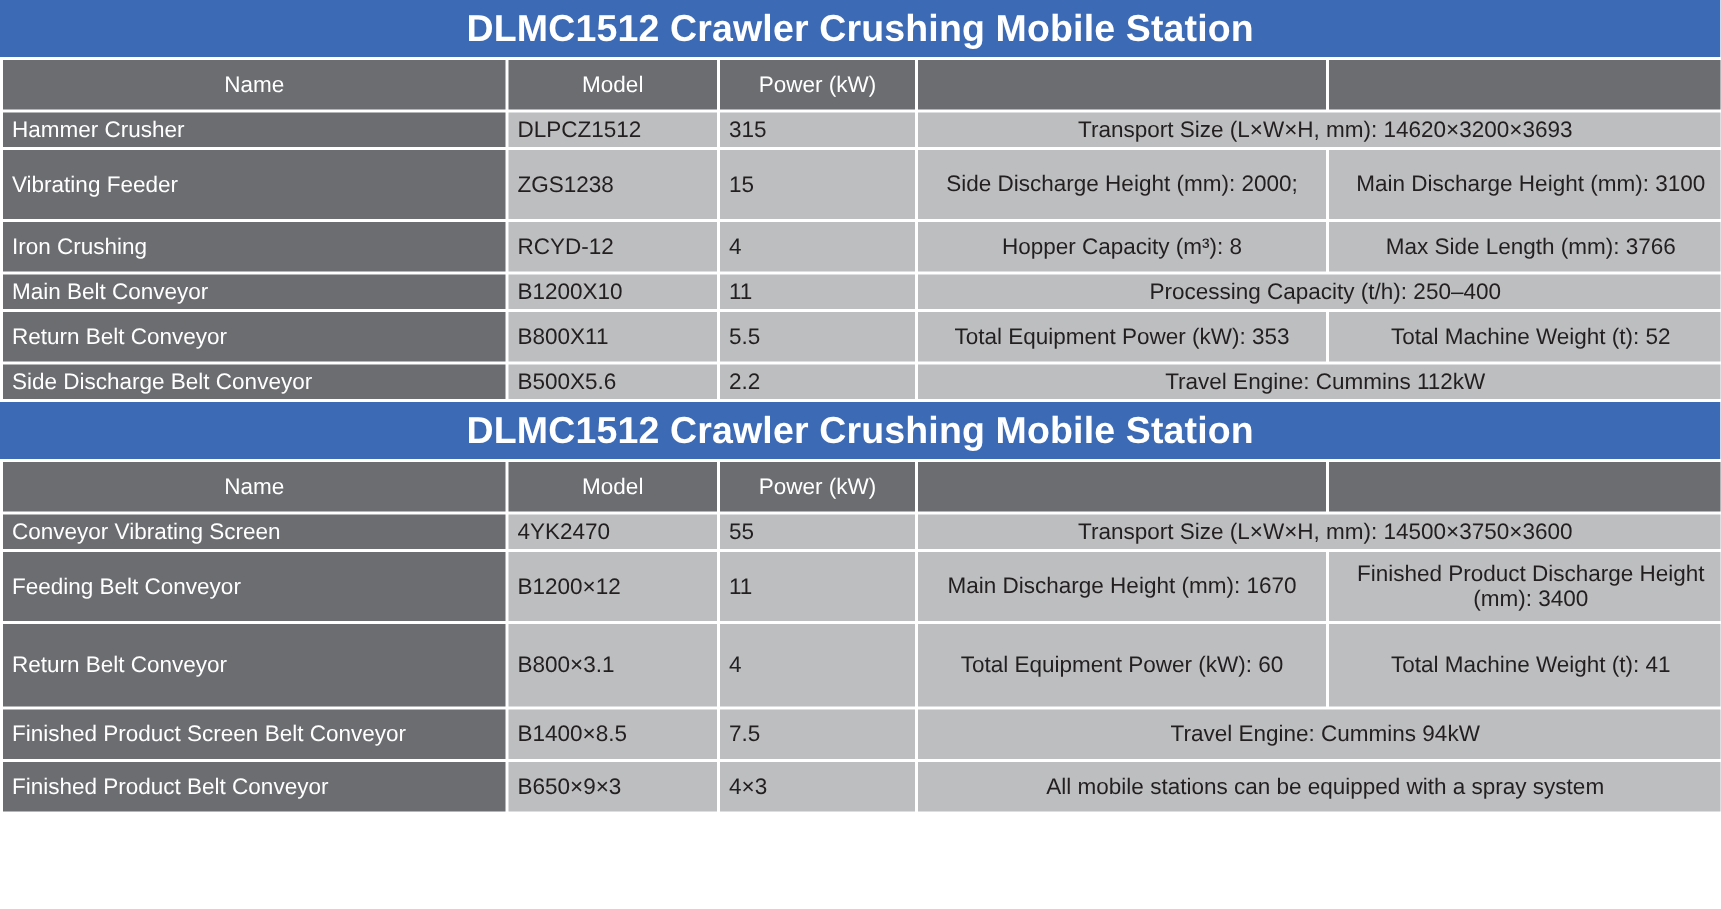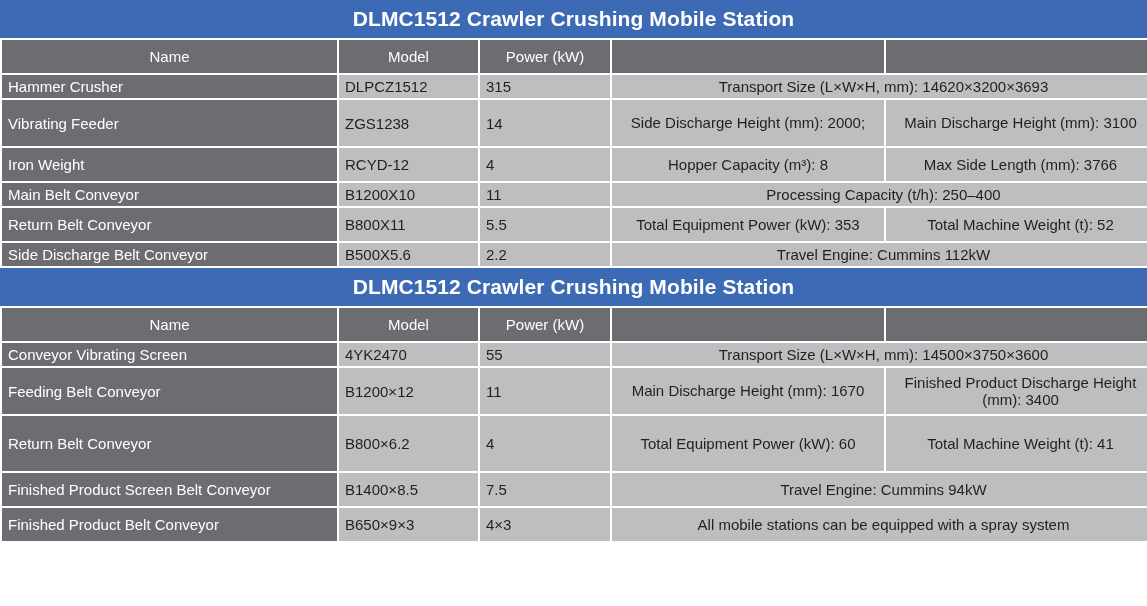"DLMC1512 Crawler Crushing Mobile Station" .block-title { font-size: 21px -> 25px }
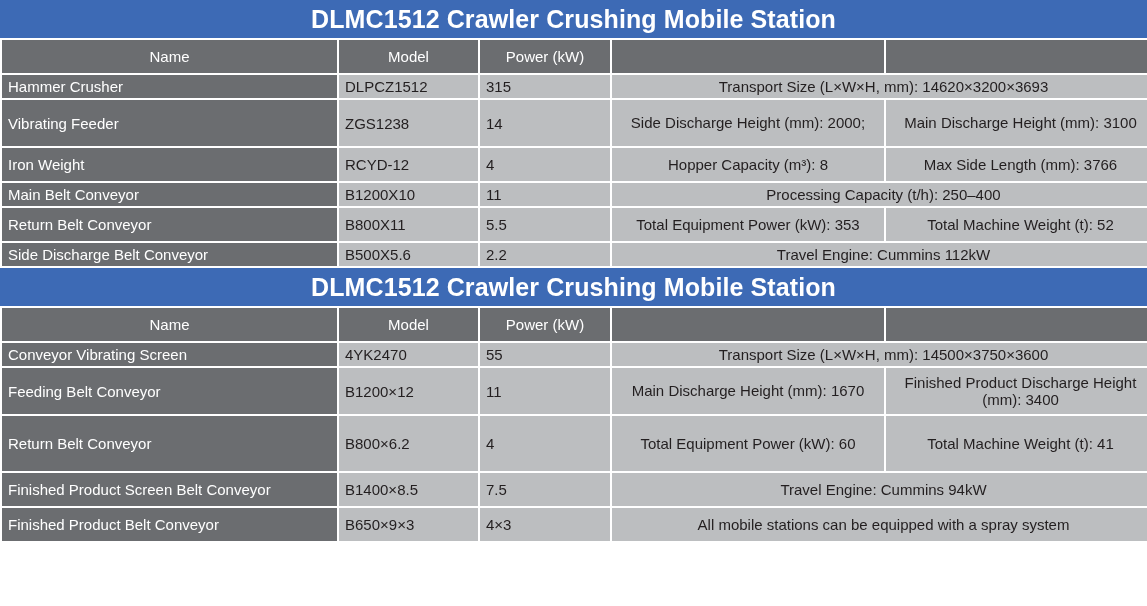"14" td.c-lite { text: 14 -> 15 }
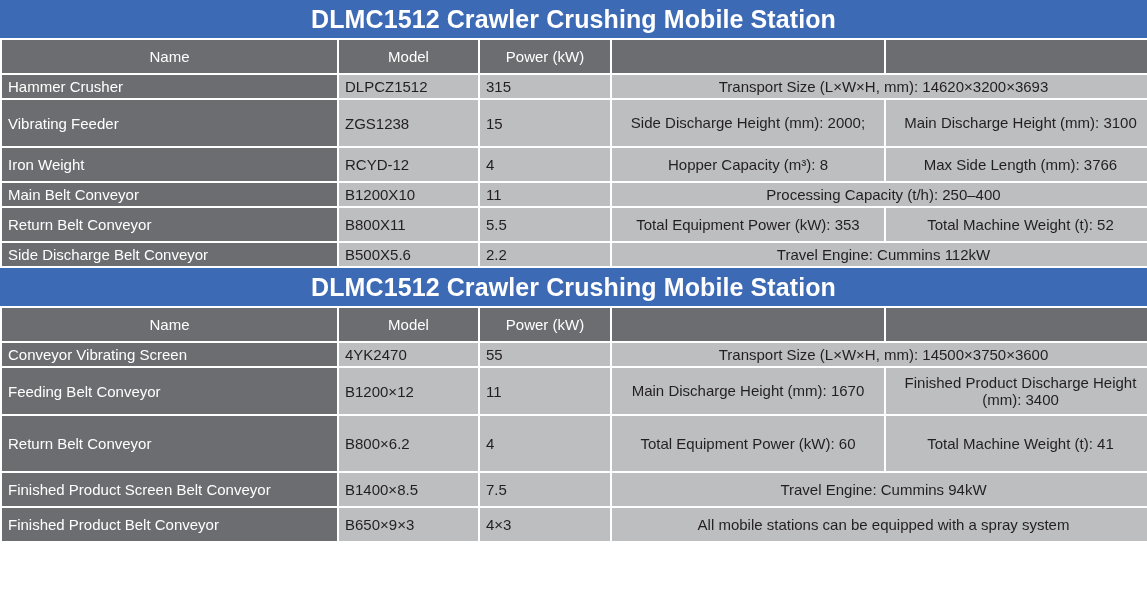"Iron Weight" td.c-name { text: Weight -> Crushing }
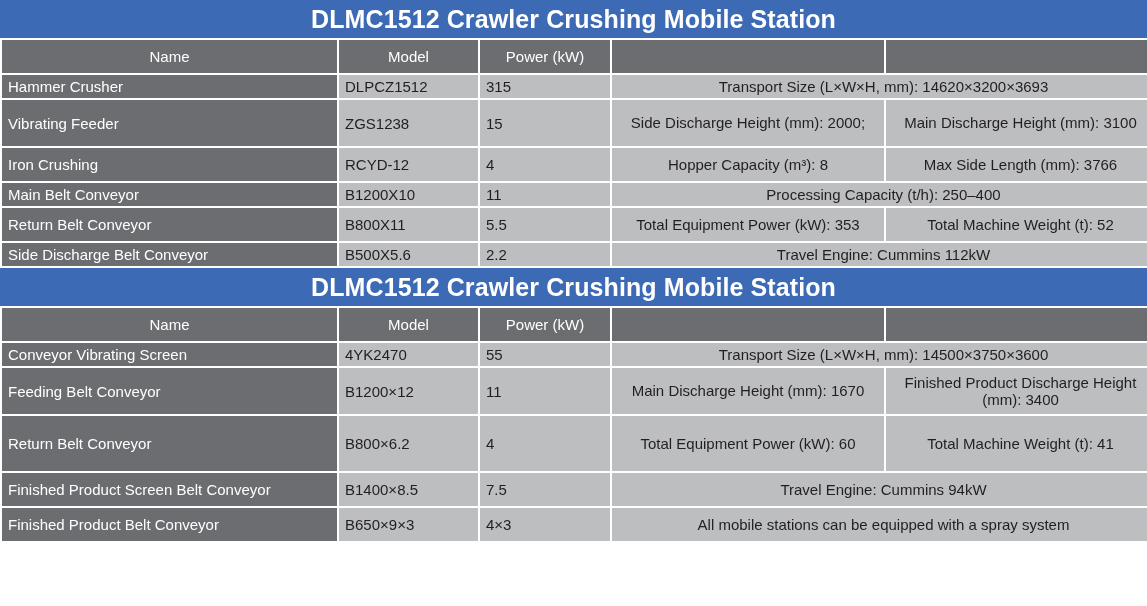"B800×6.2" td.c-lite { text: 6.2 -> 3.1 }
